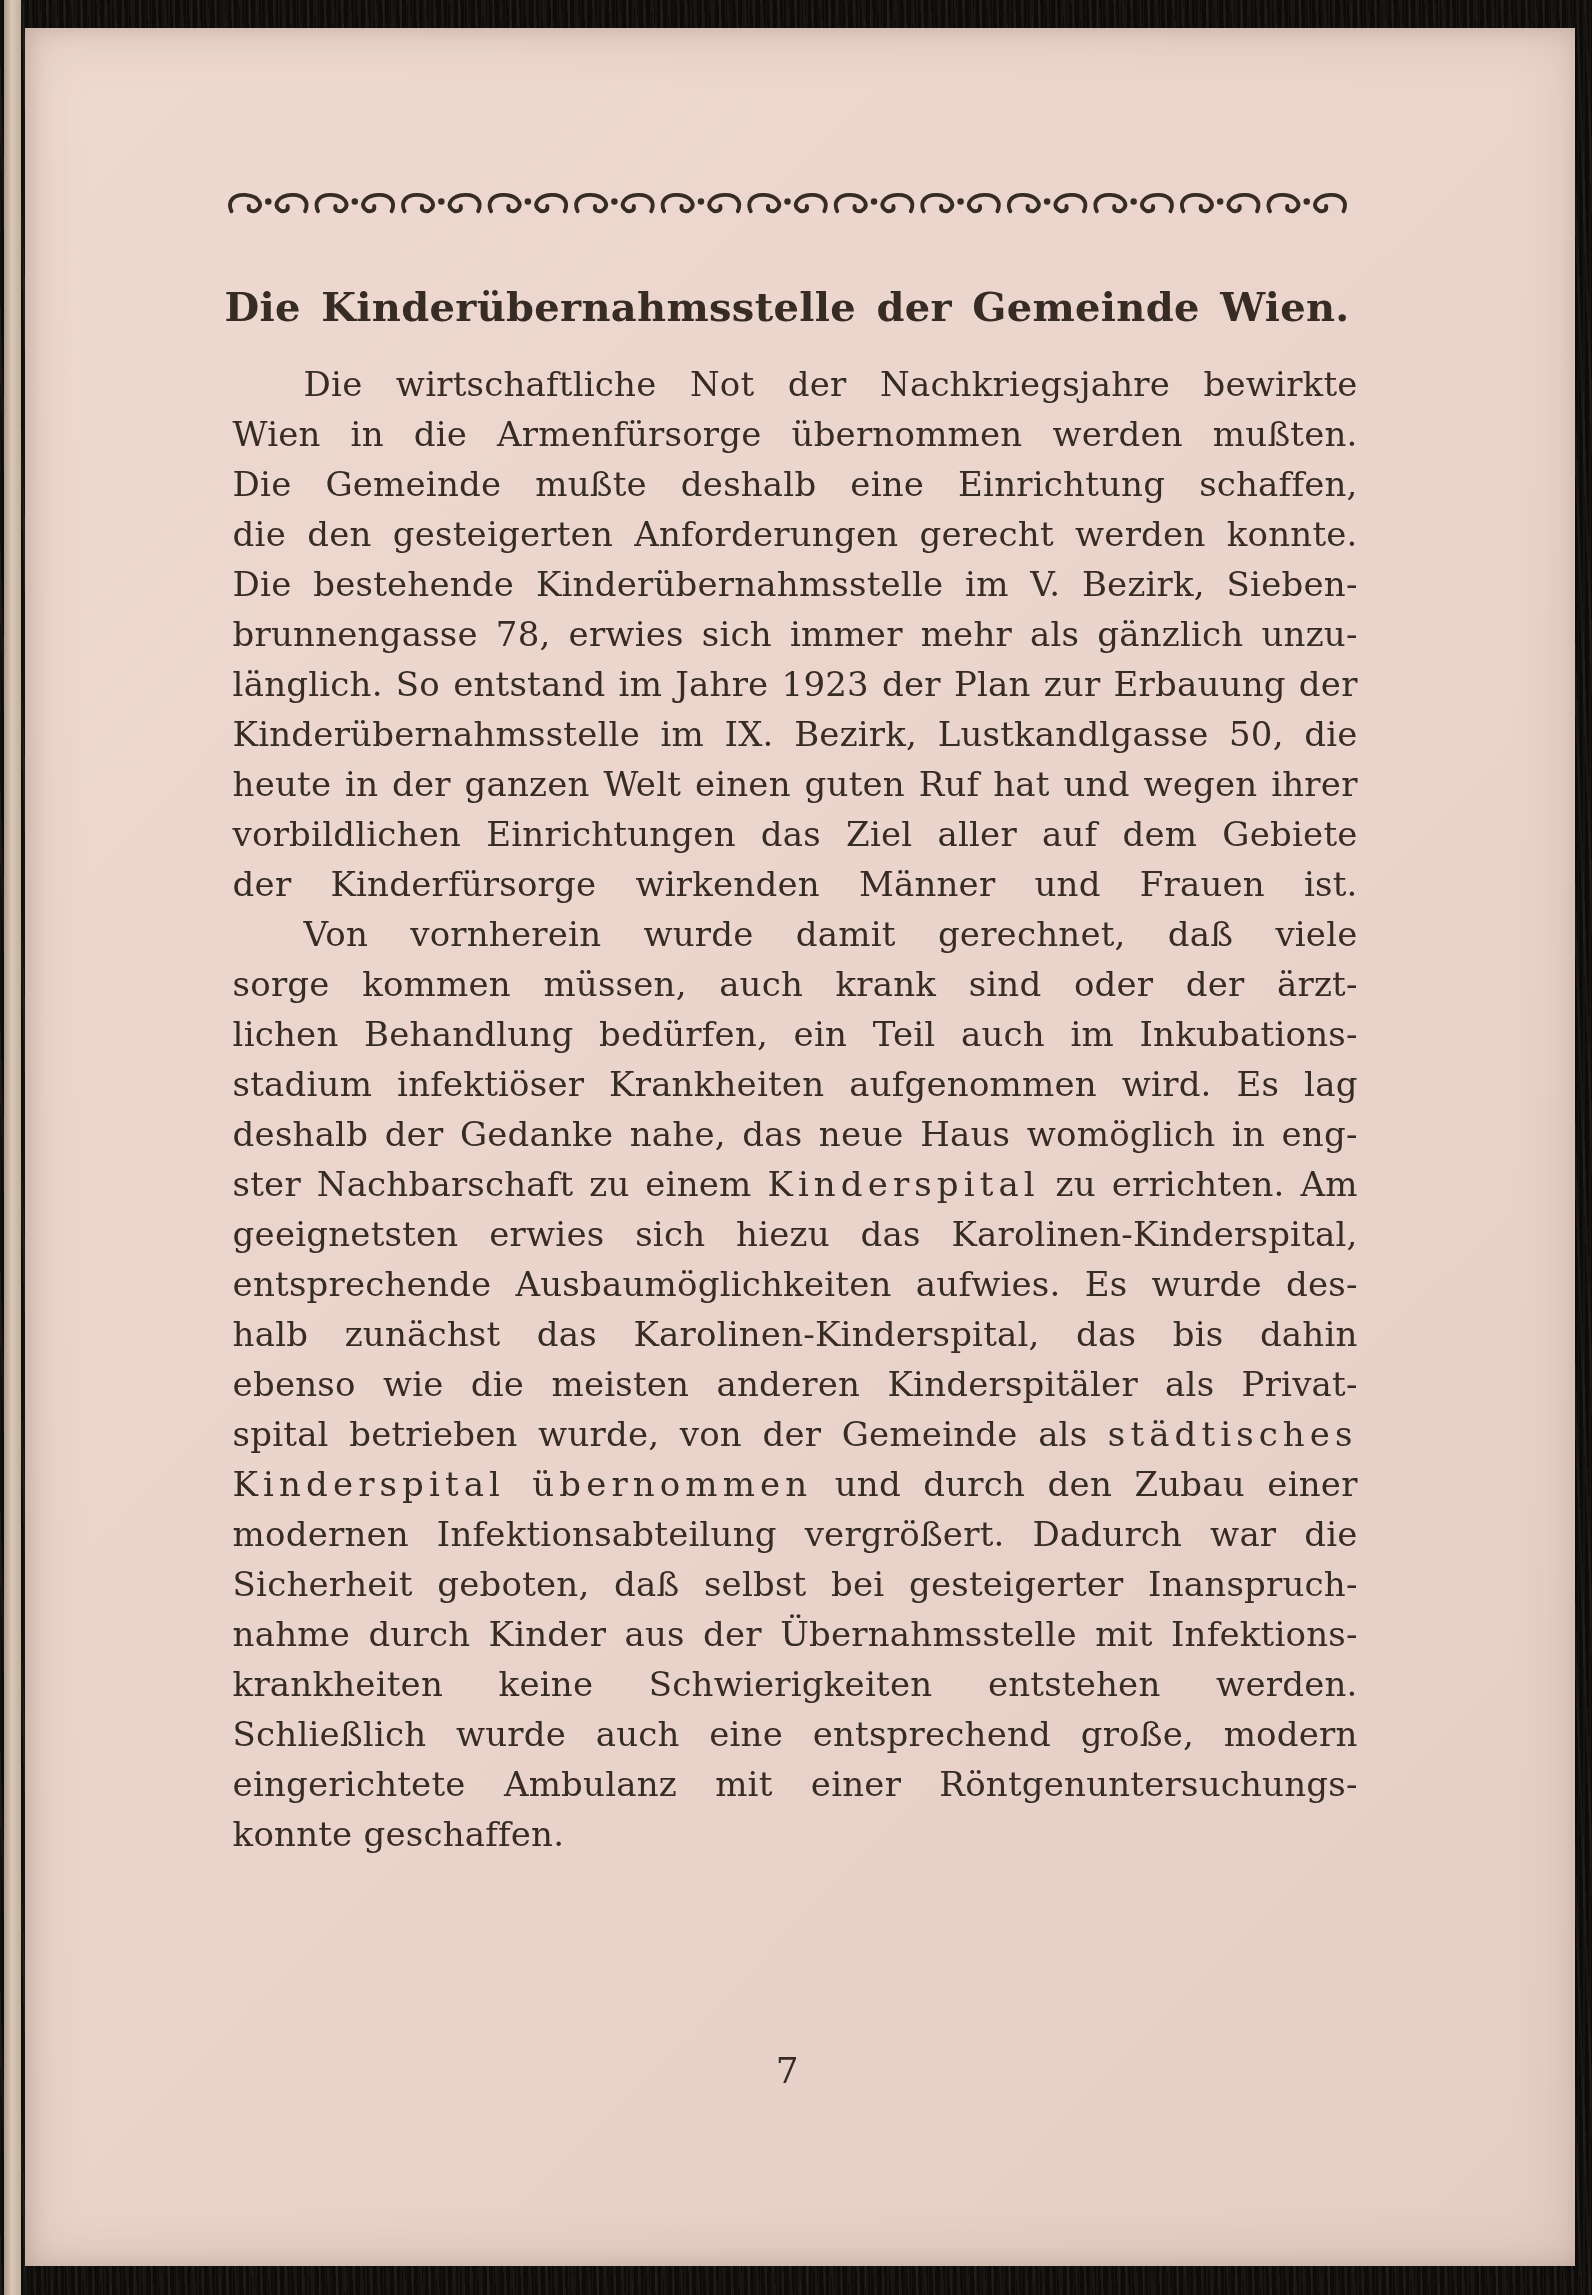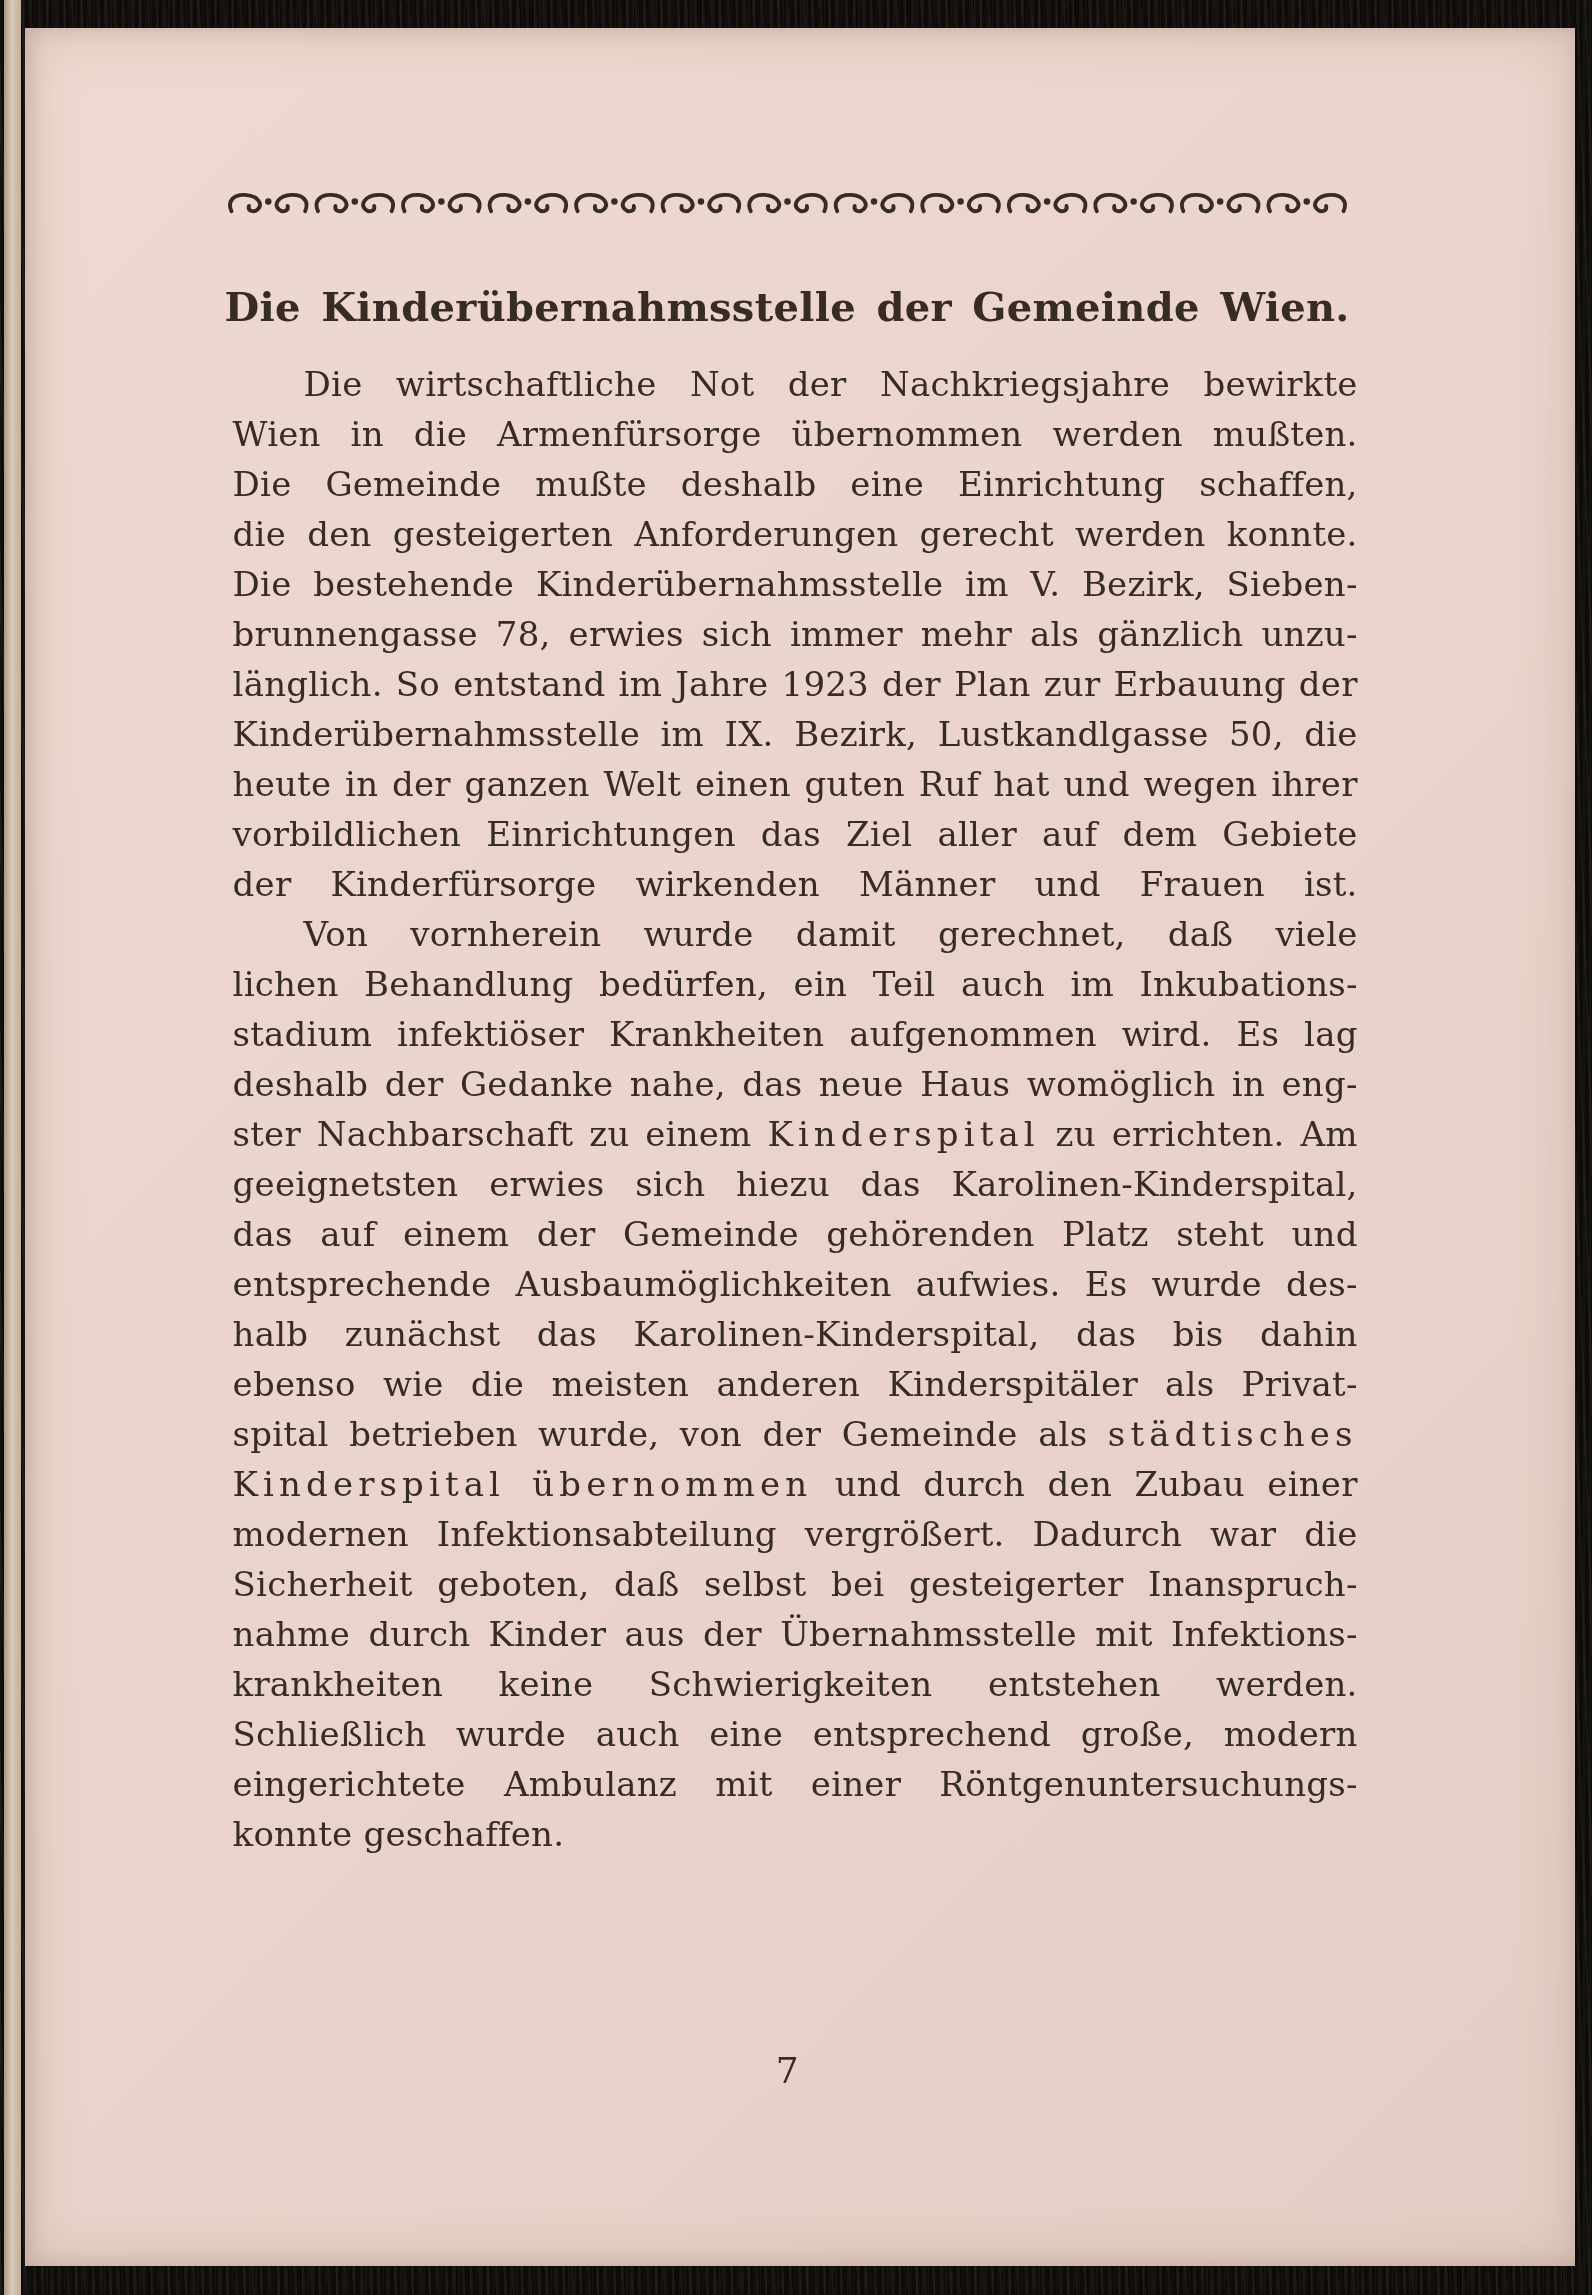"sorge kommen müssen, auch krank" div.line { html: none -> <div><span>sorge kommen müssen, auch krank sind oder der ärzt-</span></div> }
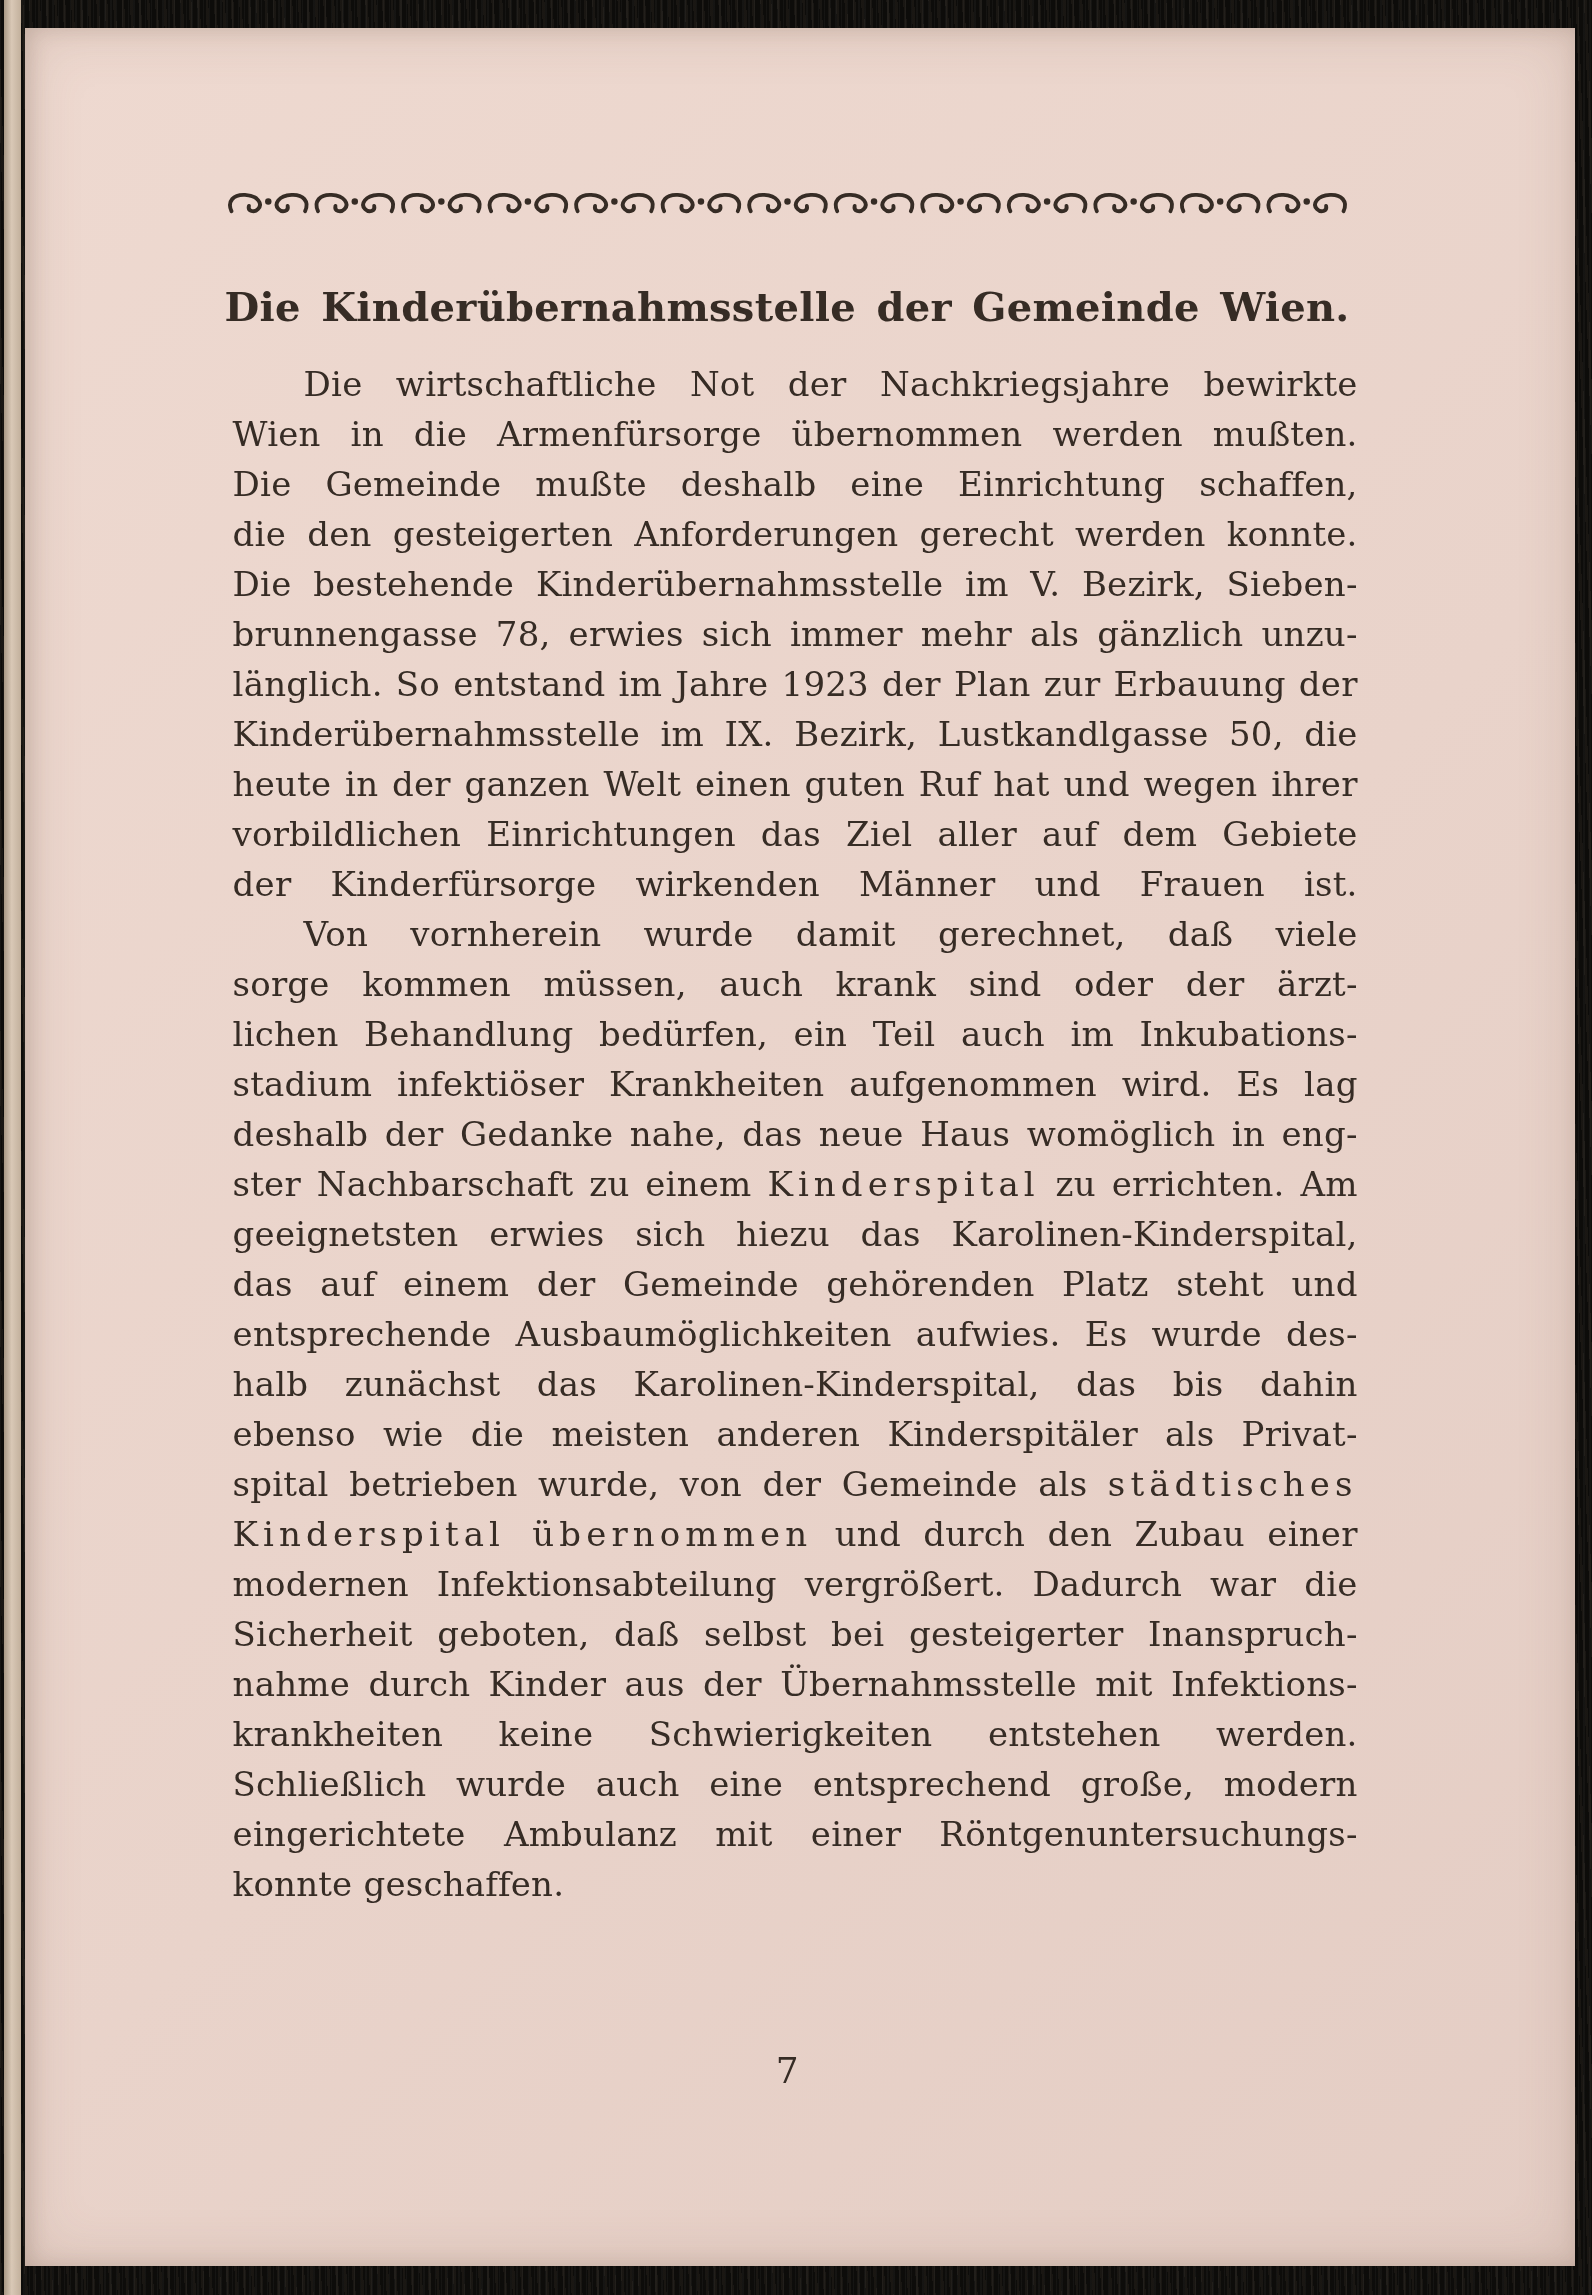"das auf einem der Gemeinde" div.line { html: <div><span>das auf einem der Gemeinde gehörenden Platz steht und</span></div> -> none }
